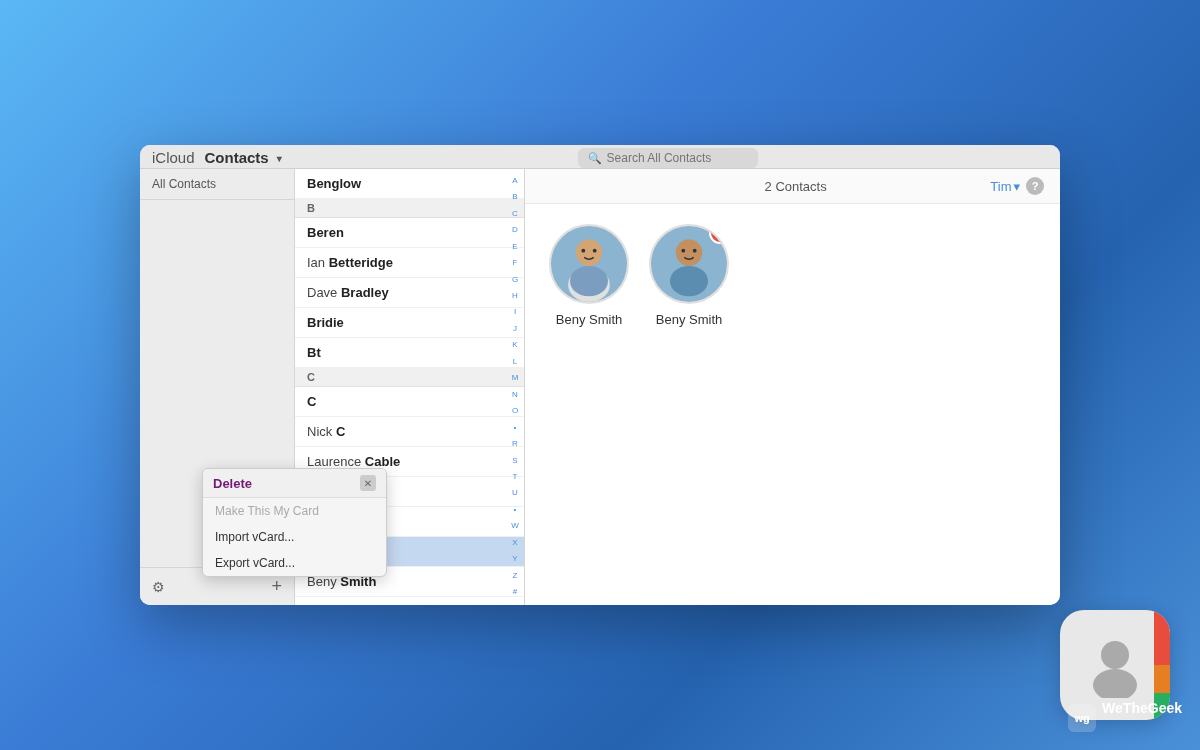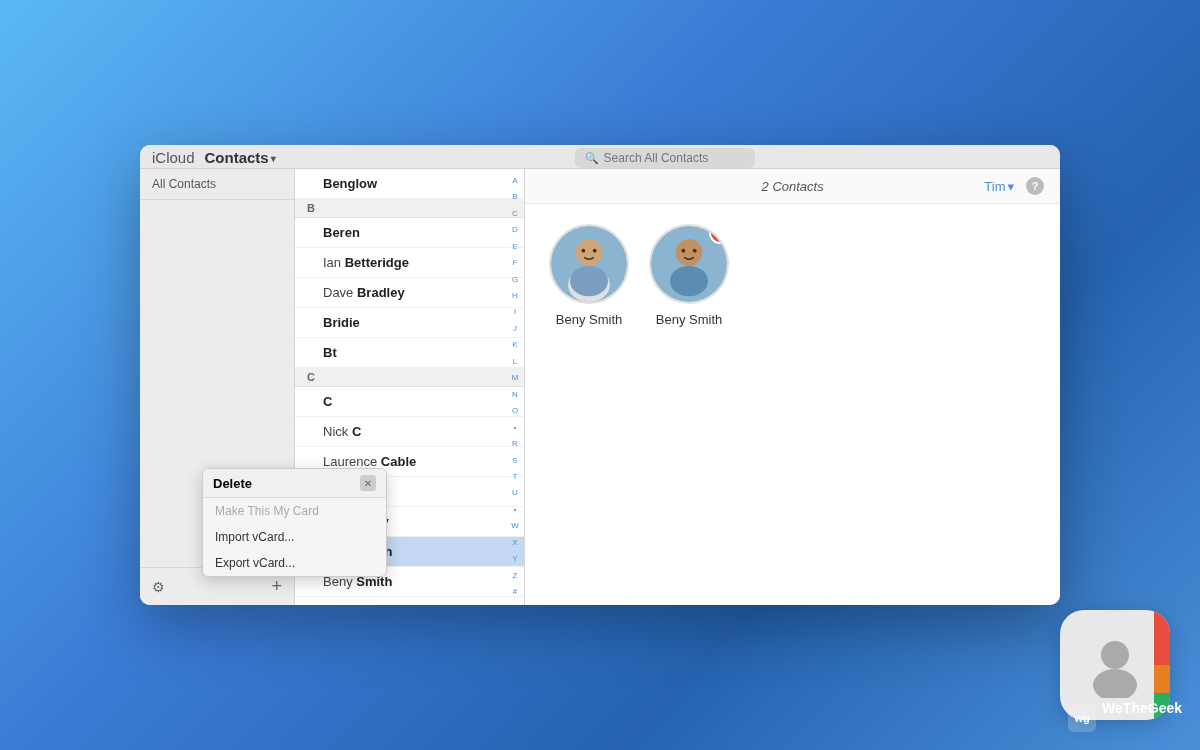"Contacts" .contacts-btn { gap: 2px -> 8px }
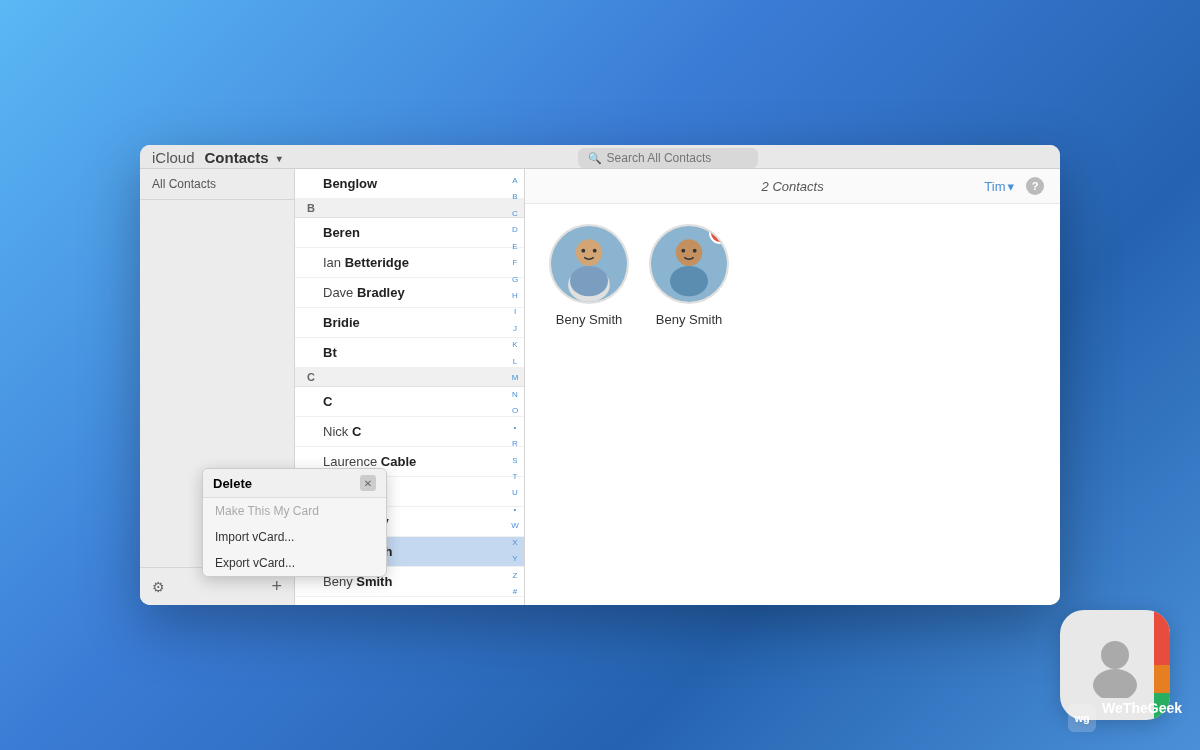"Benglow" .contact-item { padding: 7px 28px -> 7px 12px }
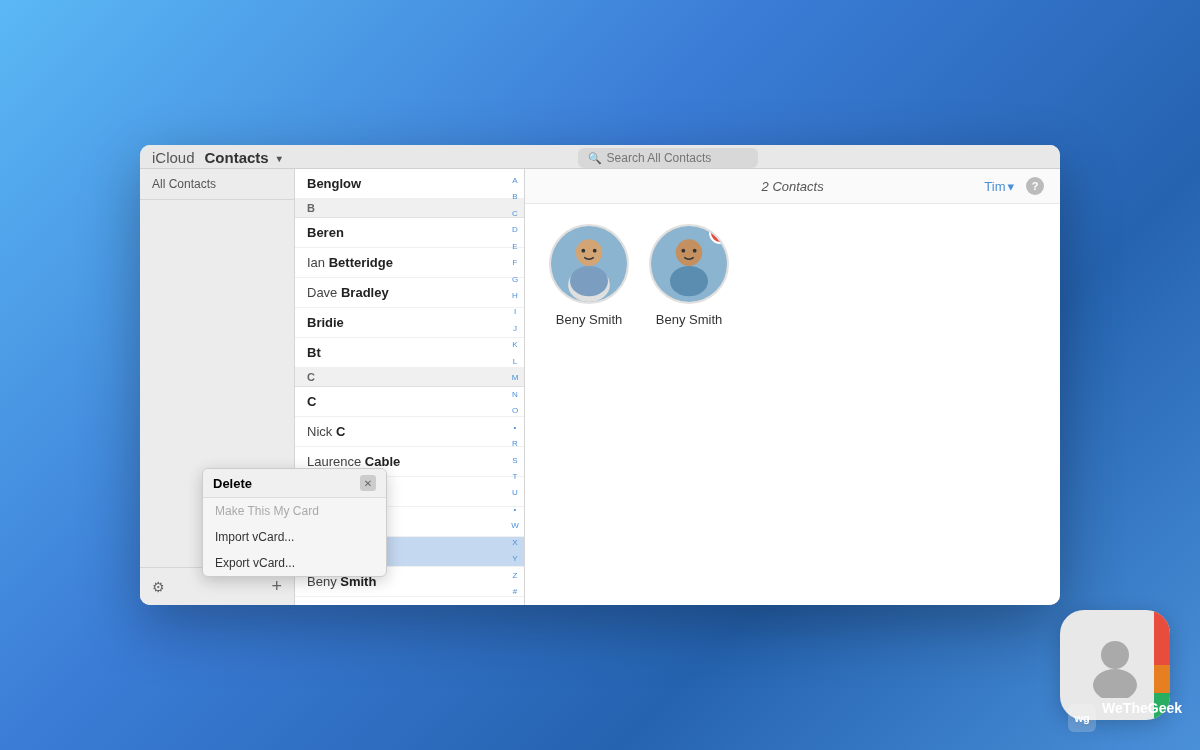"2 Contacts" .contact-count { font-style: italic -> none }
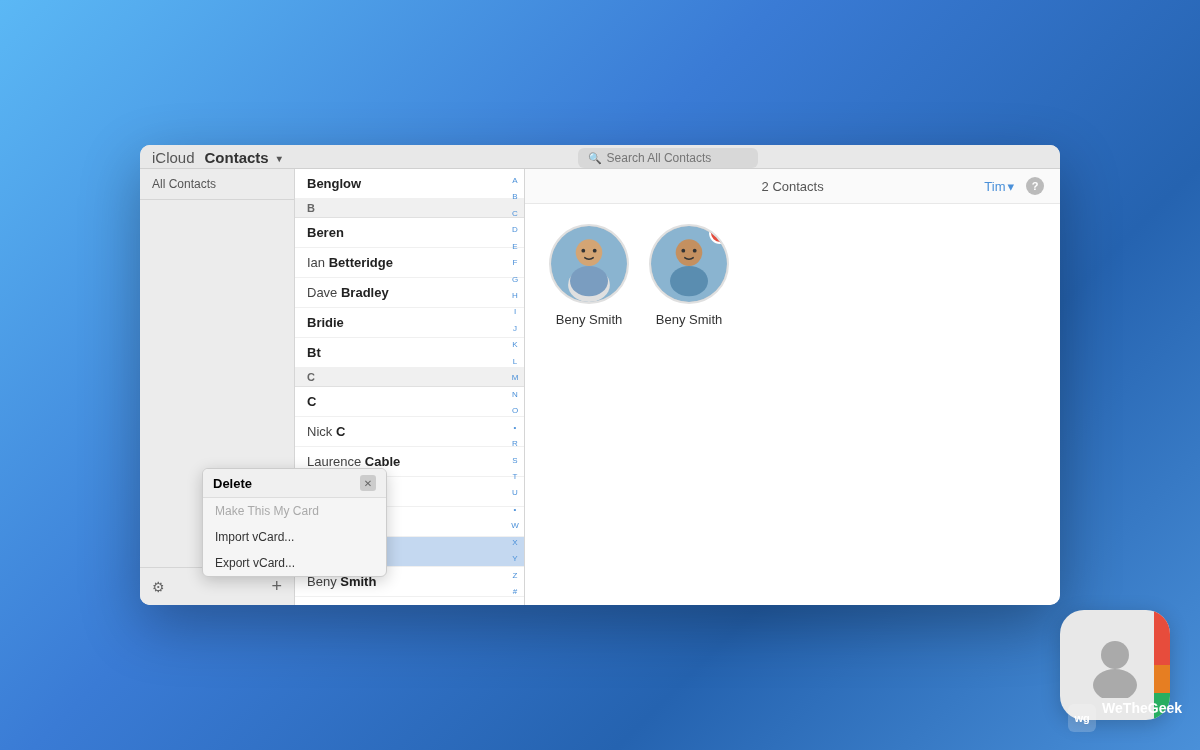"Tim" div { gap: 12px -> 6px }
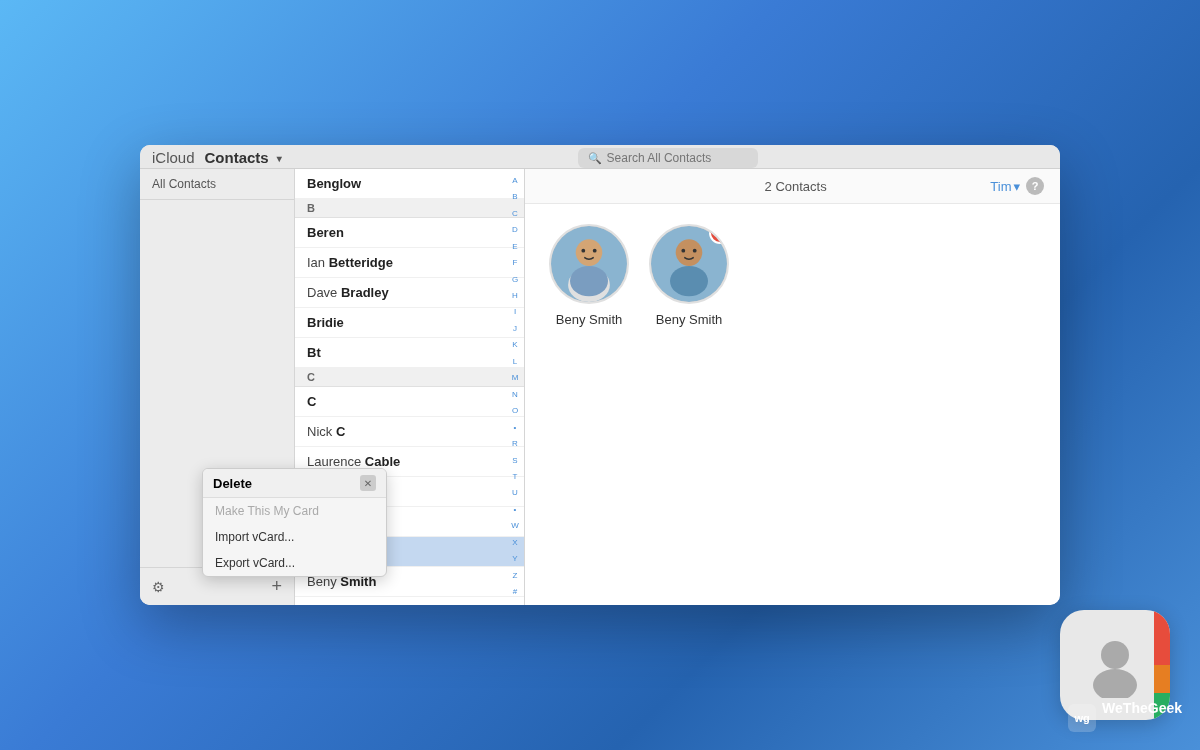"Delete" .context-menu-title { color: #000000 -> #701a75 }
